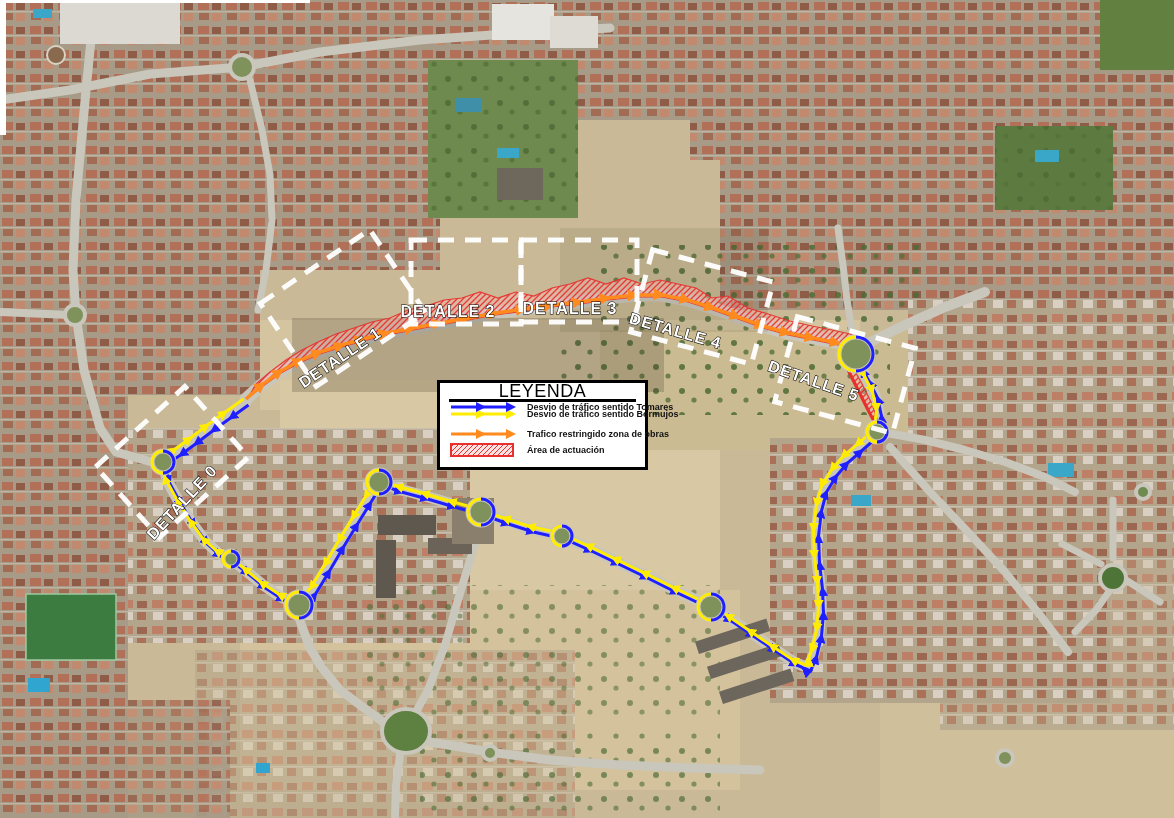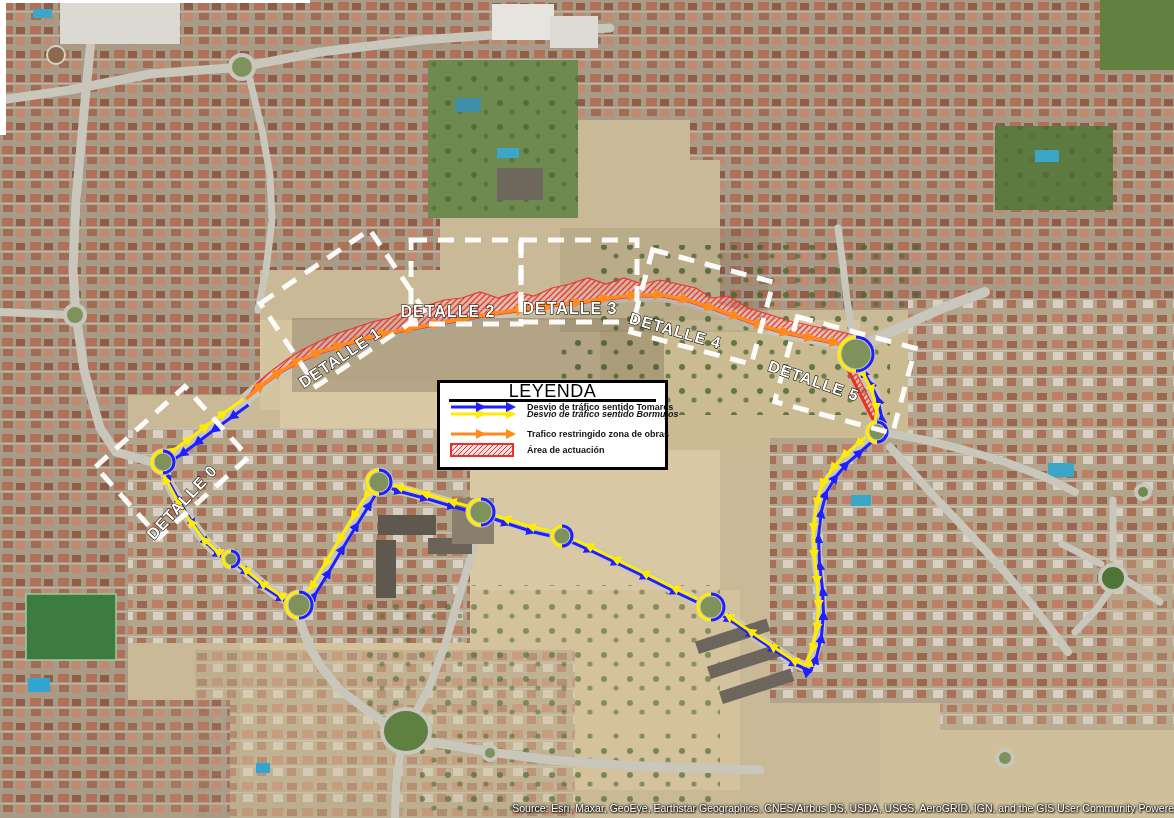"LEYENDA" .legend { width: 231px -> 211px }
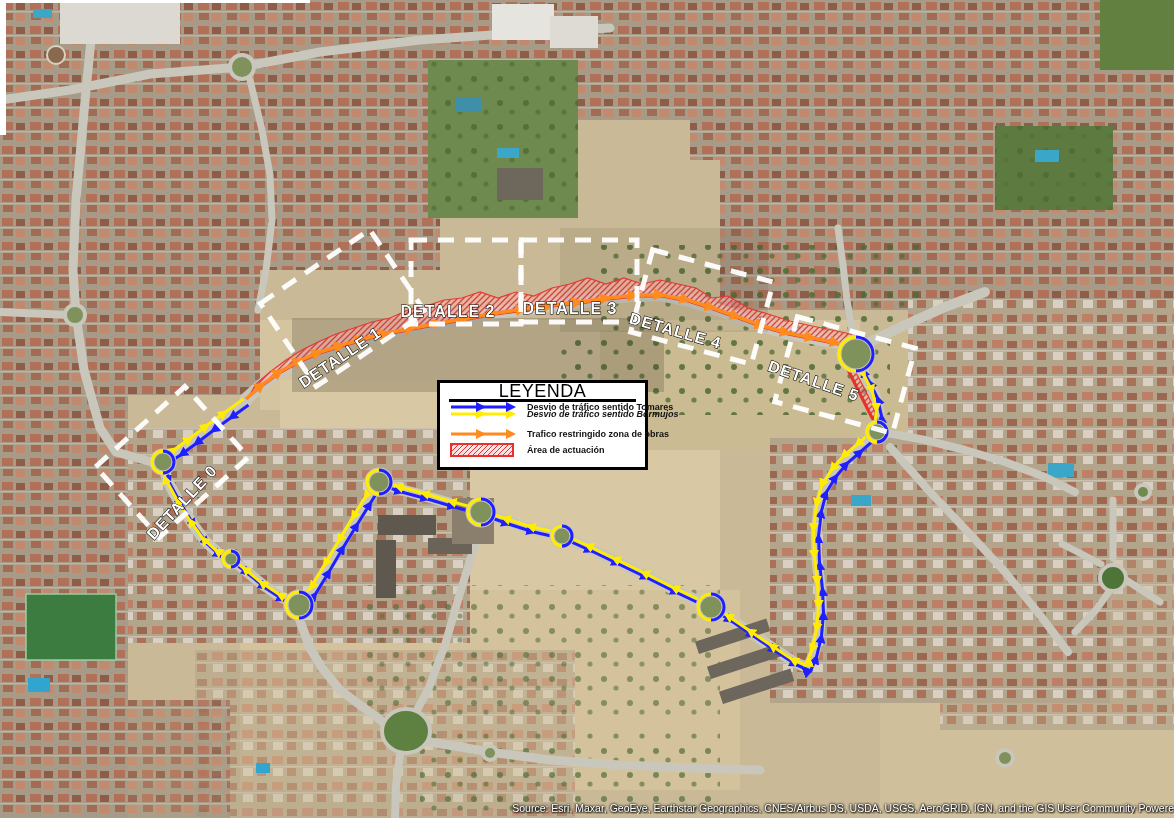"Desvio de tráfico sentido Bormujos" div.legend-row { font-style: italic -> none }
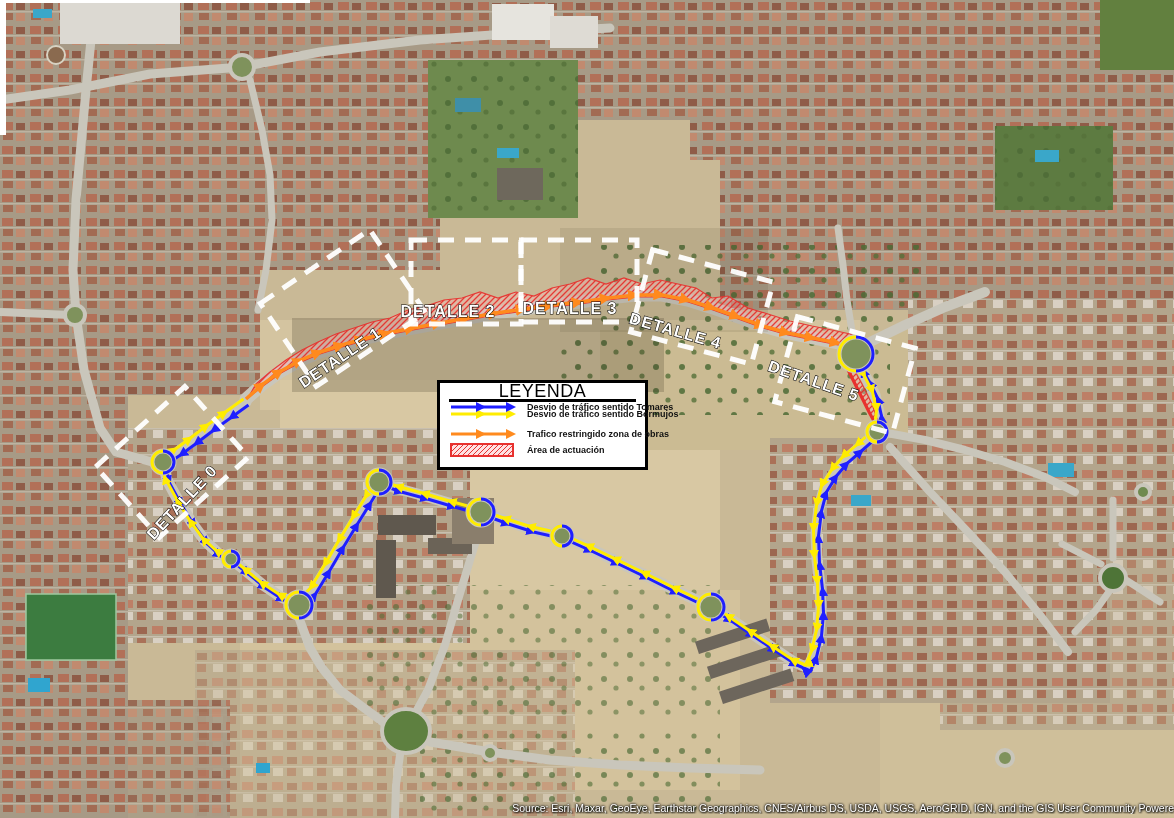"Source: Esri, Maxar, GeoEye, Earthstar" div.attribution { html: <div>Source: Esri, Maxar, GeoEye, Earthstar Geographics, CNES/Airbus DS, USDA, USGS, AeroGRID, IGN, and the GIS User Community Powere</div> -> none }
